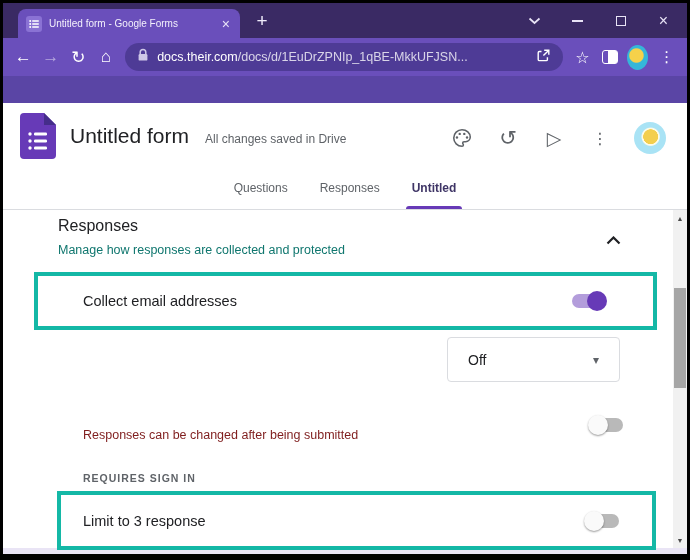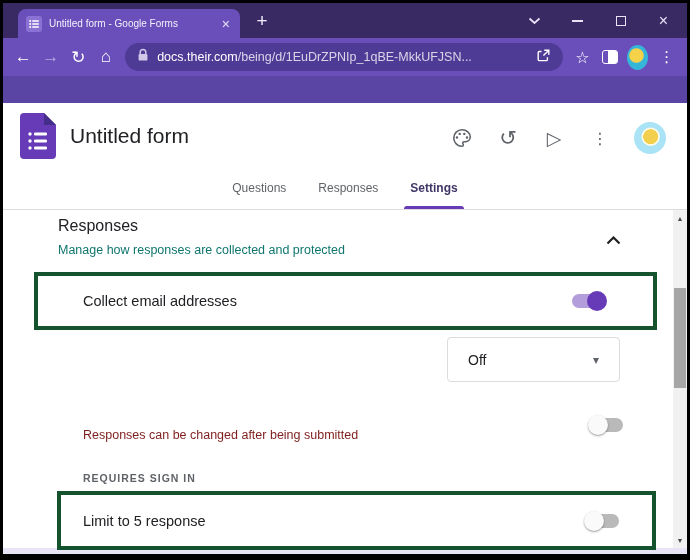"/being/d/1EuDrZPNIp_1qBE-MkkUFJSN..." span.path { text: /being/d/1EuDrZPNIp -> /docs/d/1EuDrZPNIp }
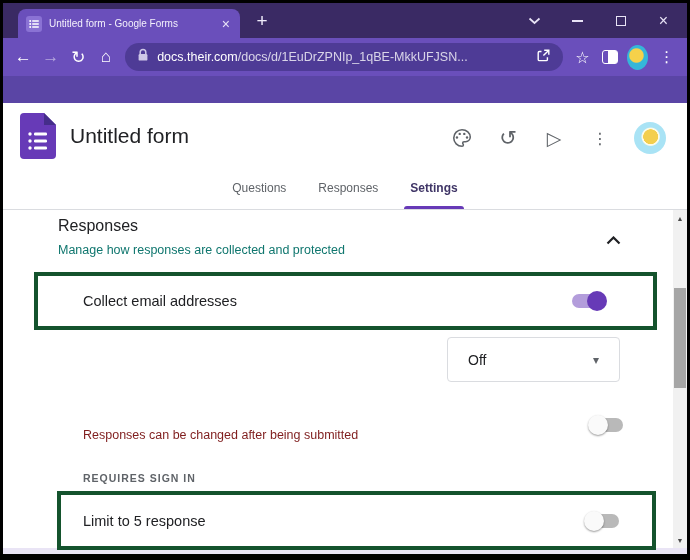"All changes saved in Drive" span.save-status { html: none -> <span>All changes saved in Drive</span> }
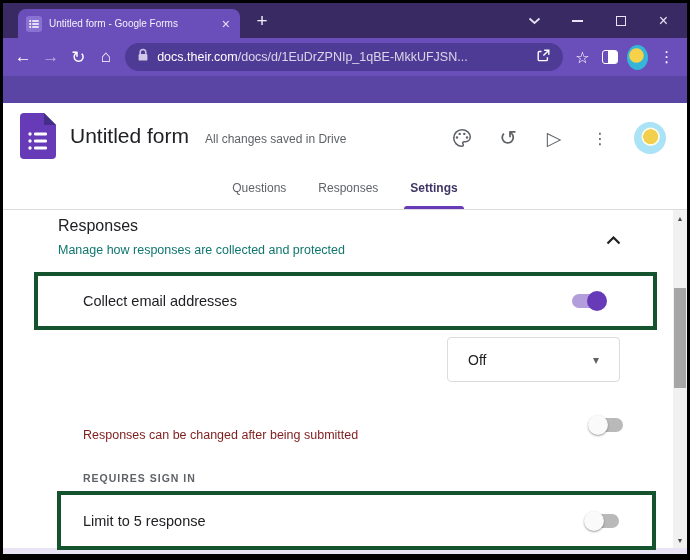"Settings" span.tab-item { text: Settings -> Untitled }
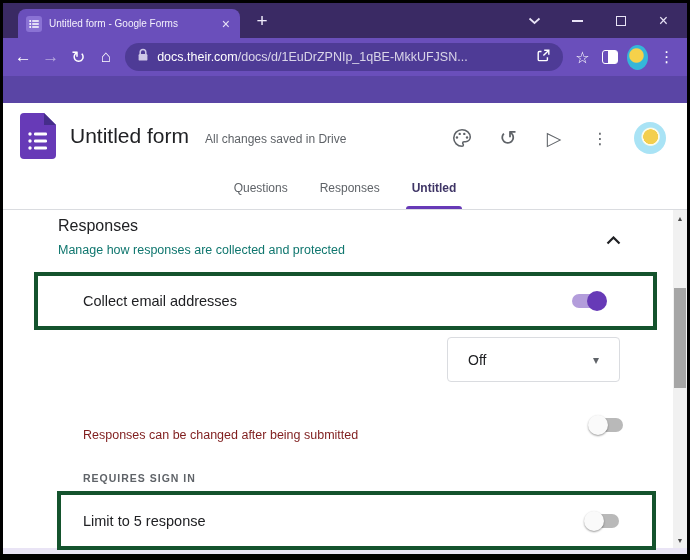"Collect email addresses" .redbox { border: 4px solid #14532d -> 4px solid #14b8a6 }
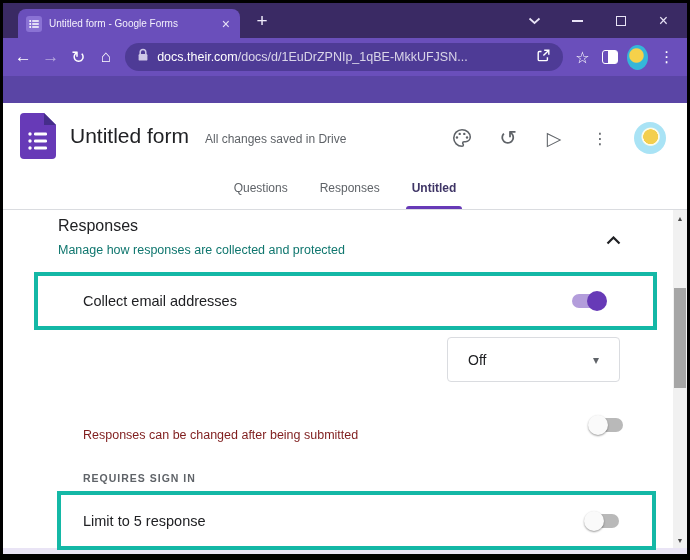"Limit to 5 response" span.row-label { text: 5 -> 3 }
